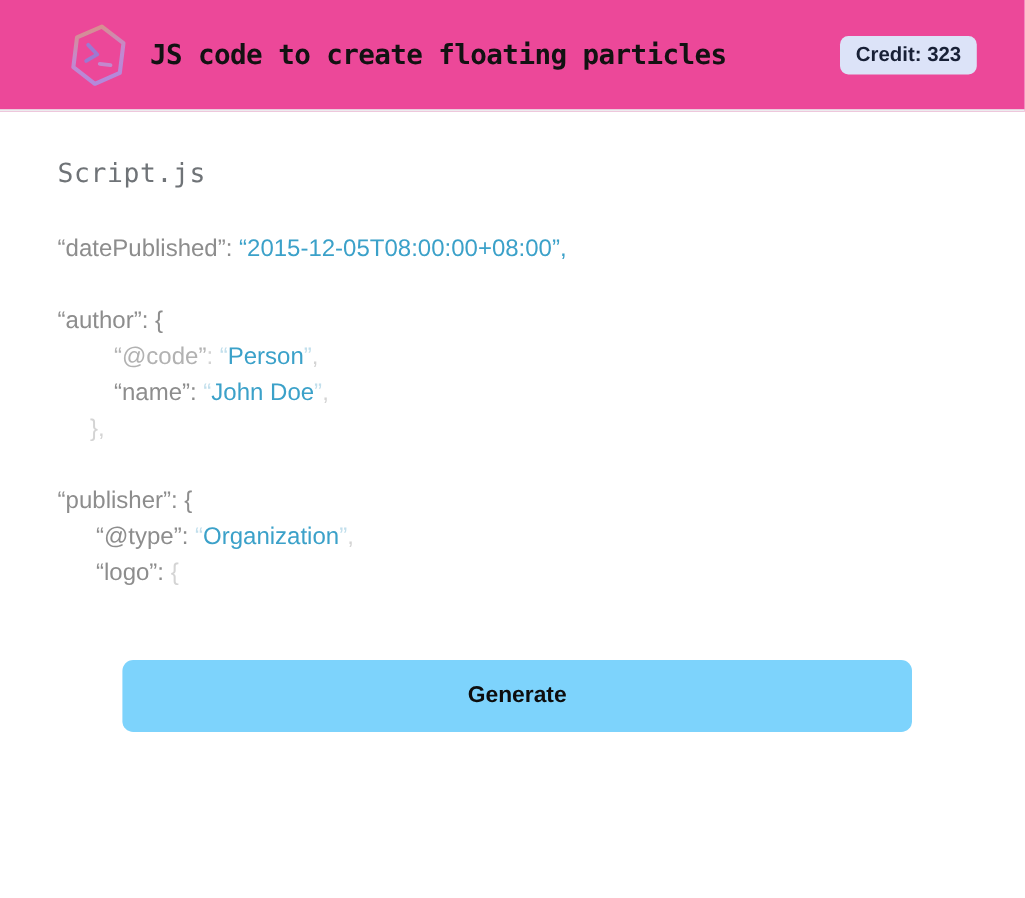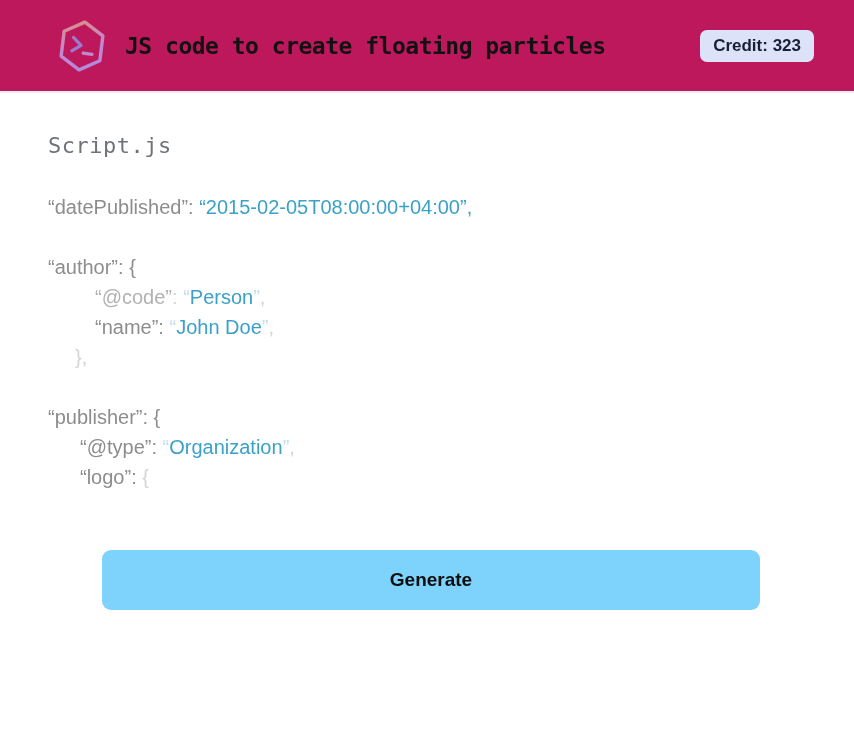"JS code to create floating" .header { background: #be185d -> #ec4899 }
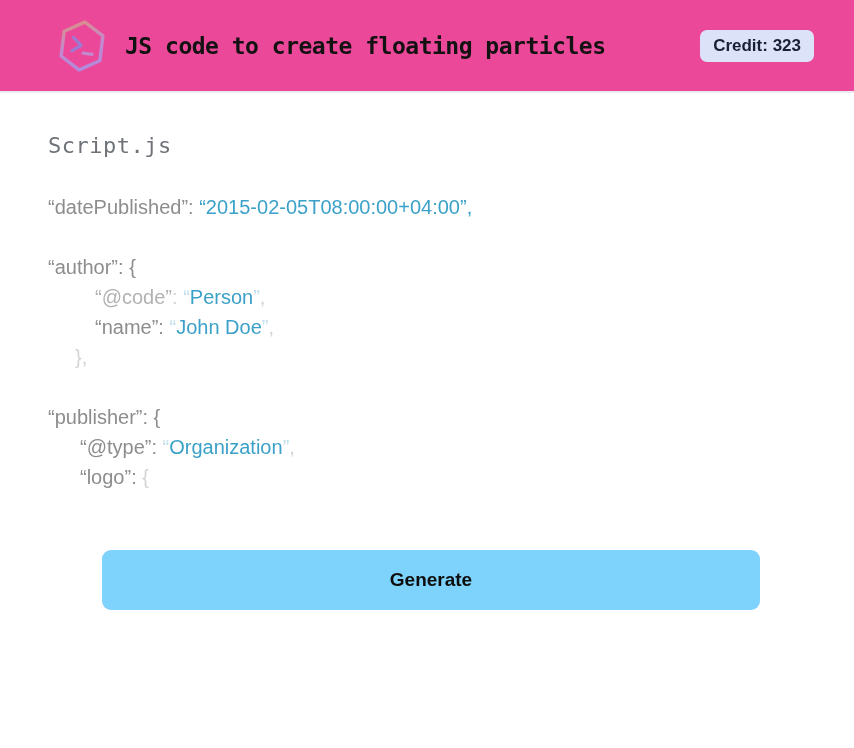"“2015-02-05T08:00:00+04:00”," span.seg-value { text: 2015-02-05T08:00:00+04:00 -> 2015-12-05T08:00:00+08:00 }
